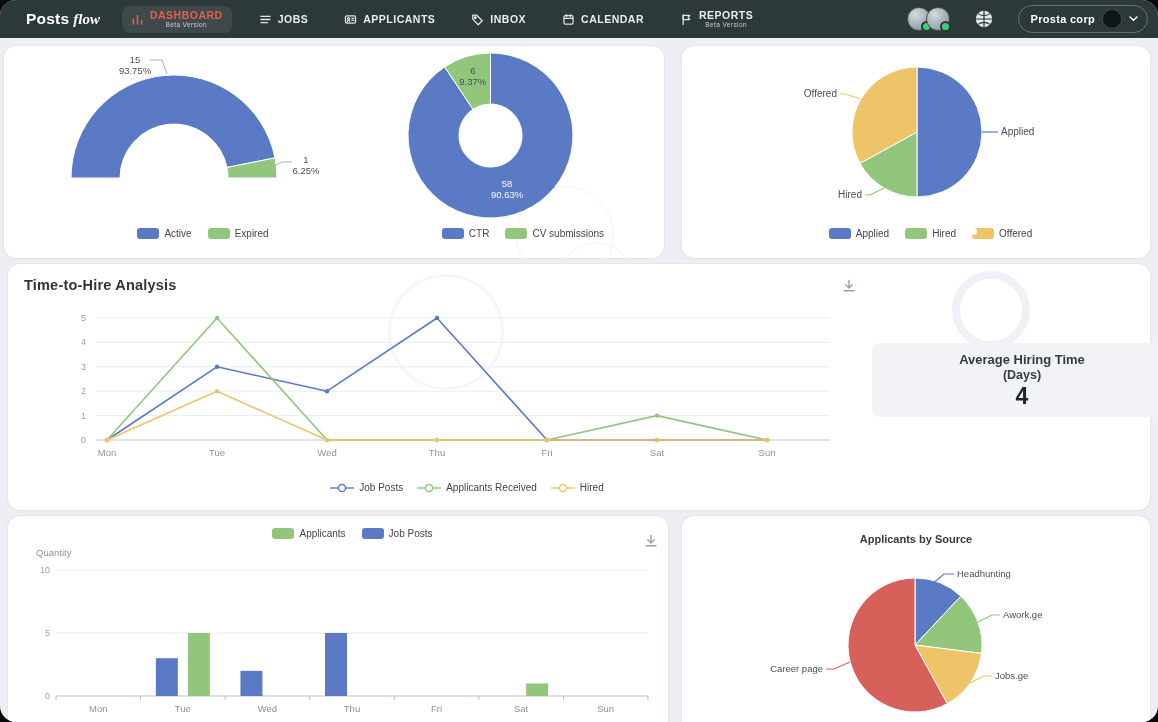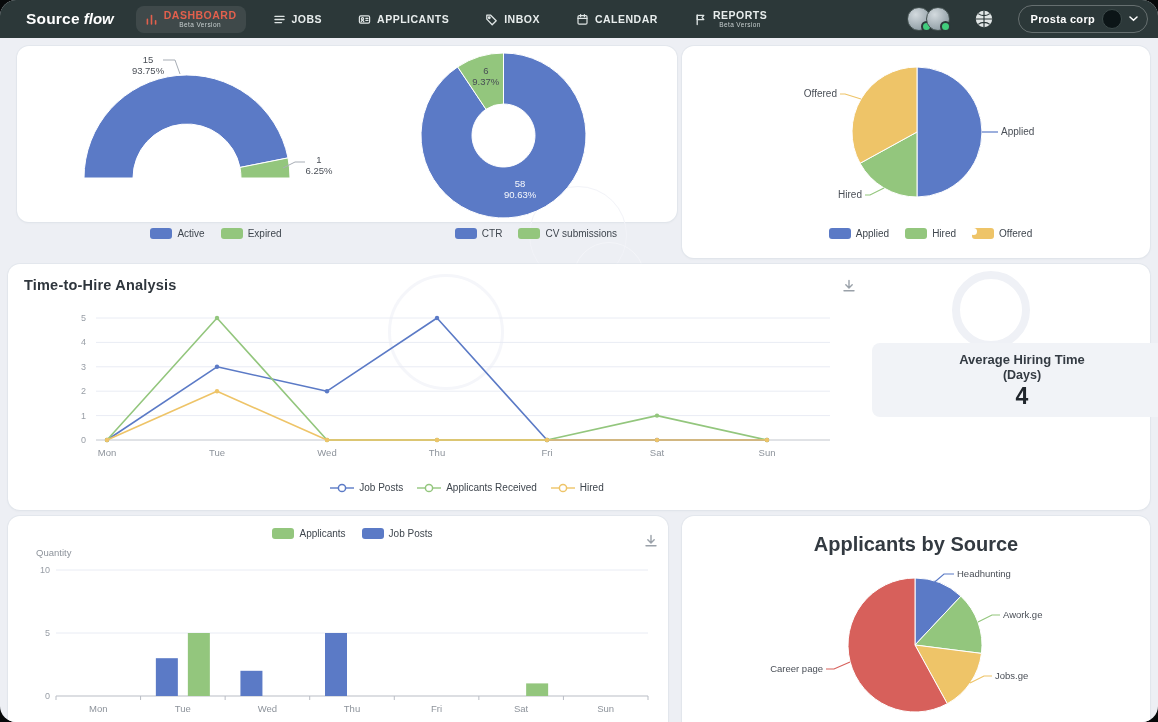"Source" span.logo-main { text: Source -> Posts }
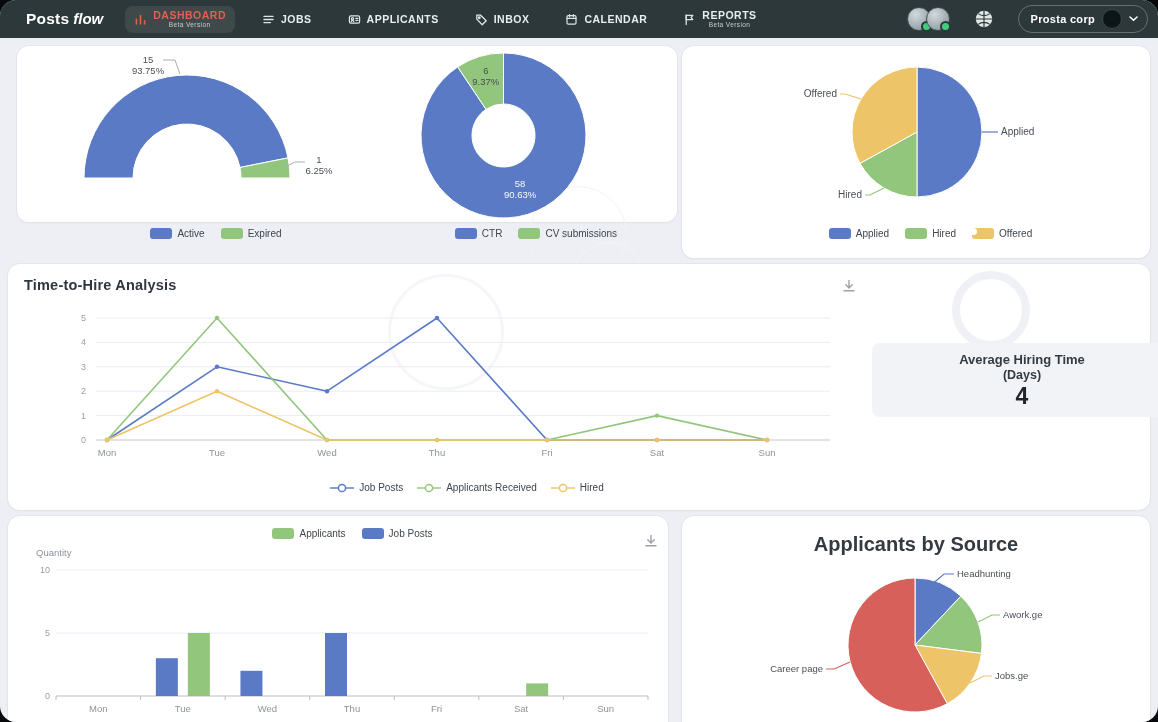"flow" .logo-script { font-family: Liberation Sans, sans-serif -> Liberation Serif, serif }
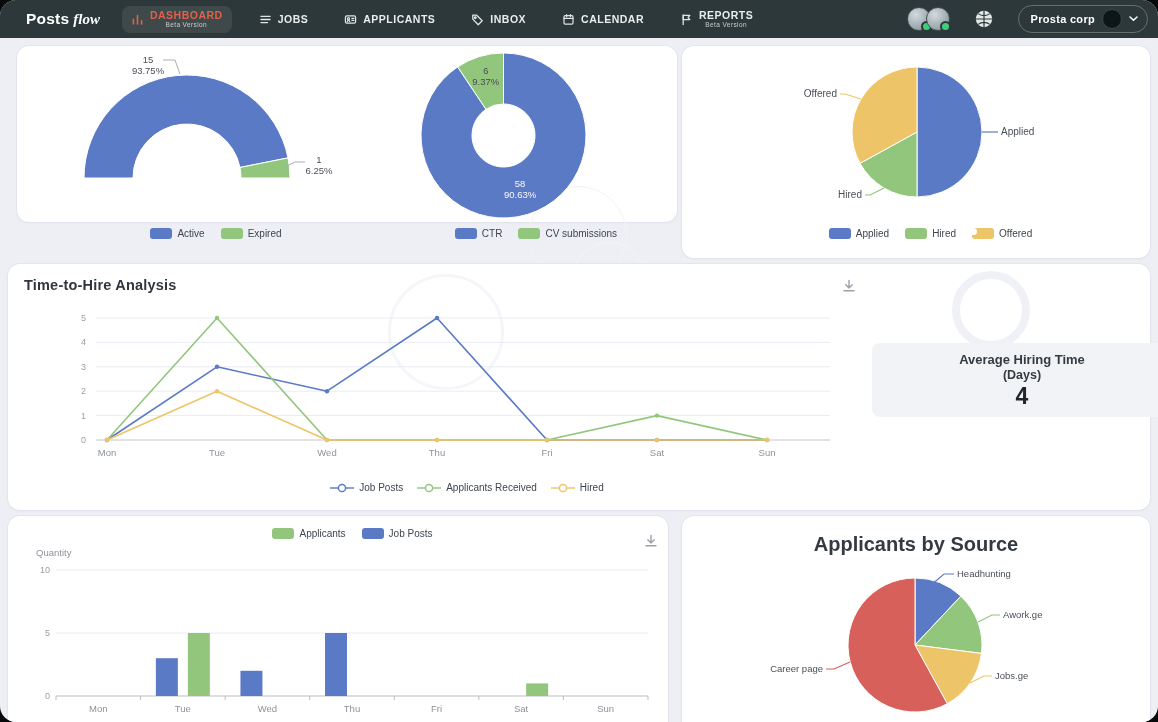"15 93.75%" #card-status { height: 176px -> 212px; left: 17px -> 4px }
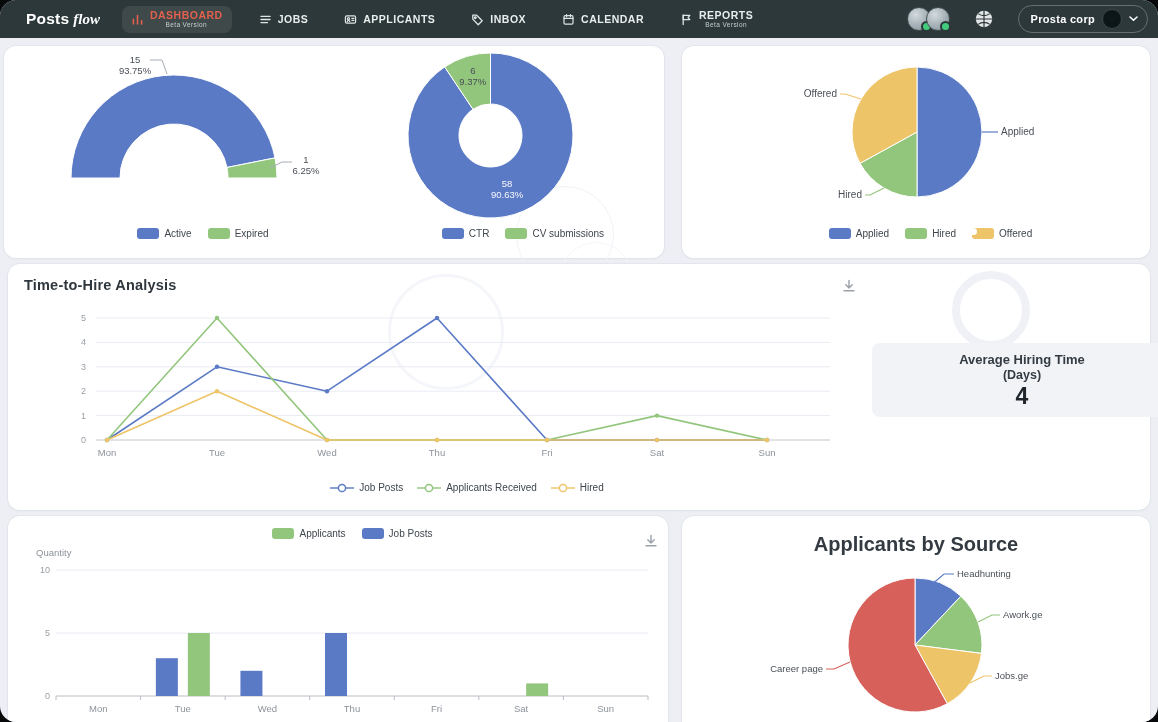"Applicants by Source" .center-title { font-size: 20px -> 11px }
